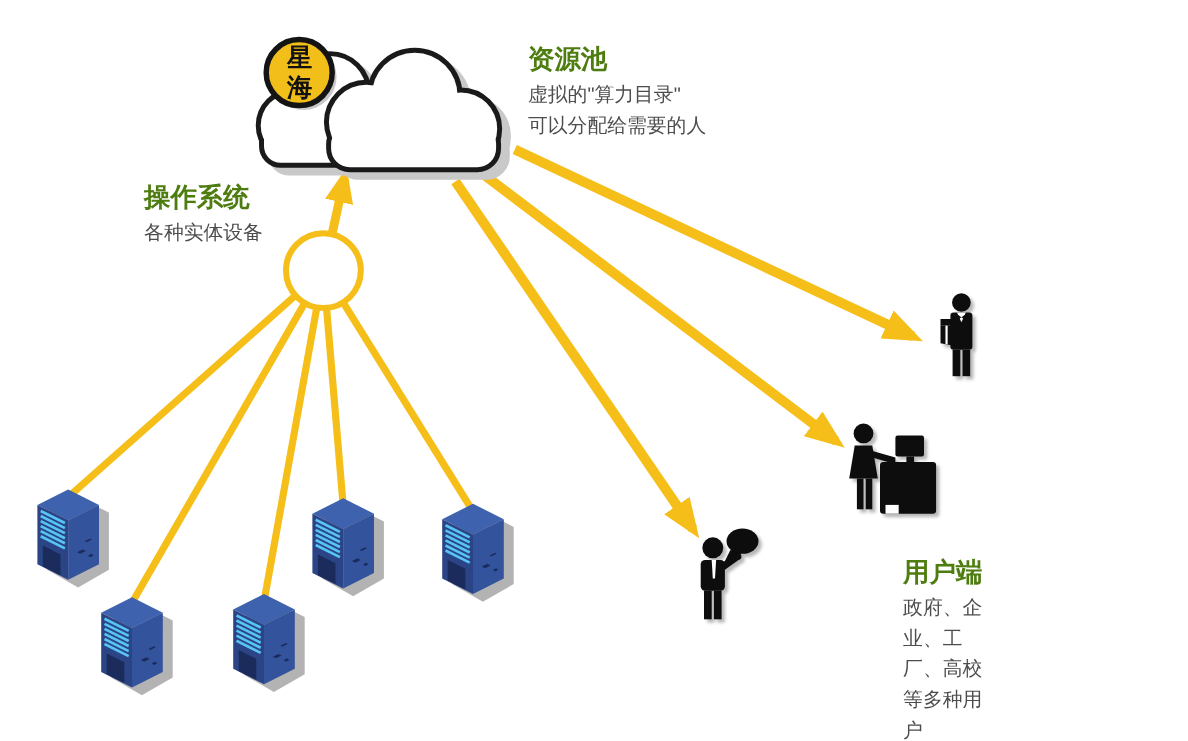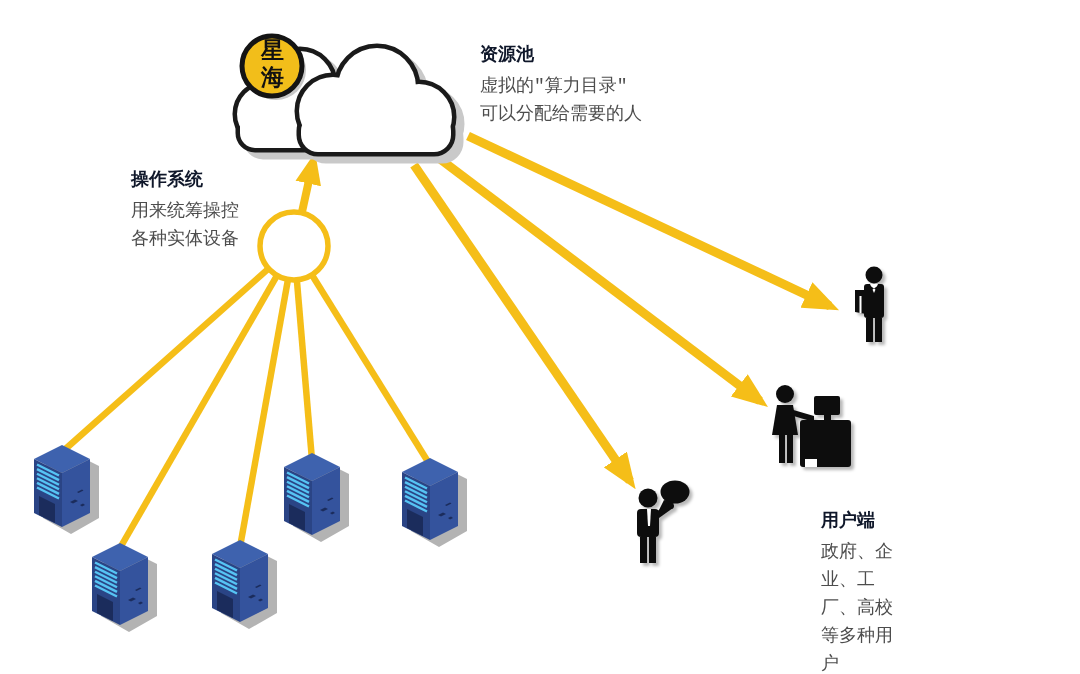"星海" .stage { font-family: Liberation Mono, monospace -> Liberation Sans, sans-serif }
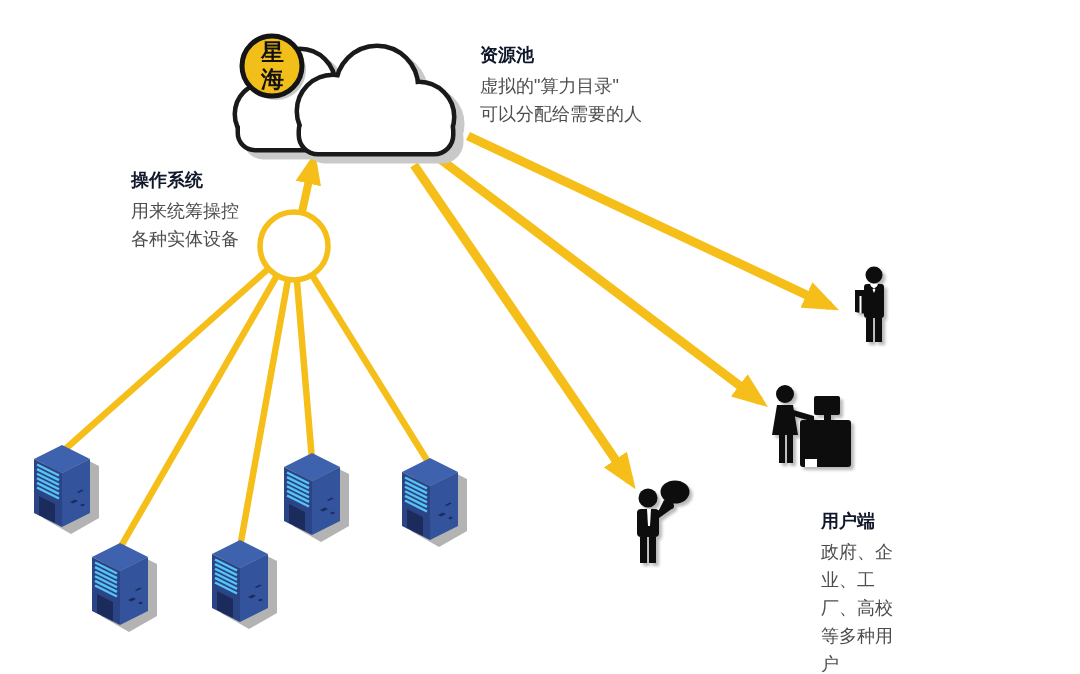"资源池" .label .title { color: #0f172a -> #4d7c0f; font-size: 18px -> 24px }
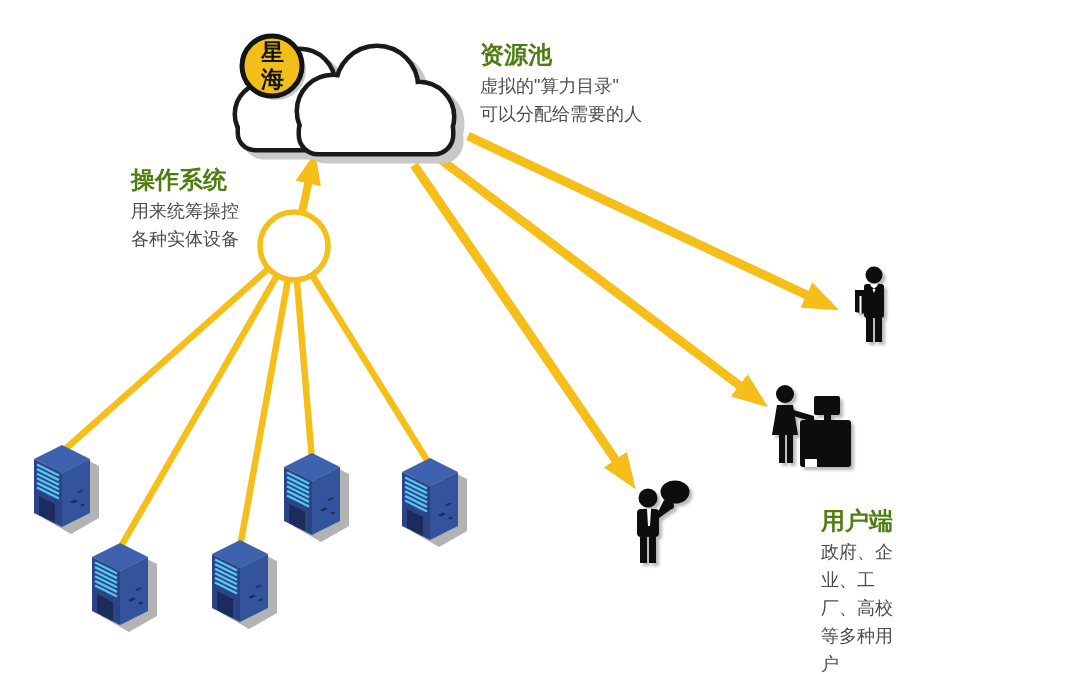"用来统筹操控" div.line { html: <div>用来统筹操控</div> -> none }
